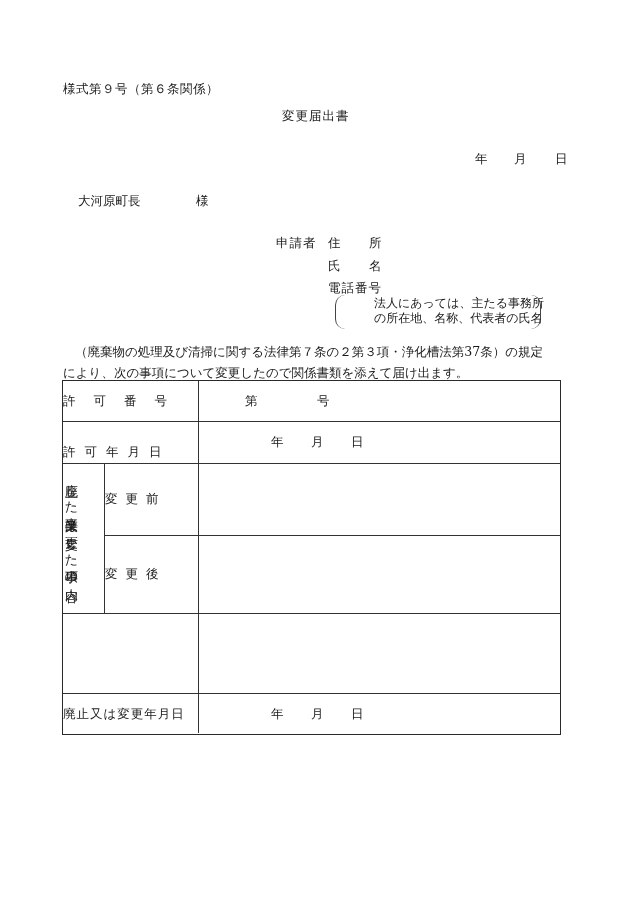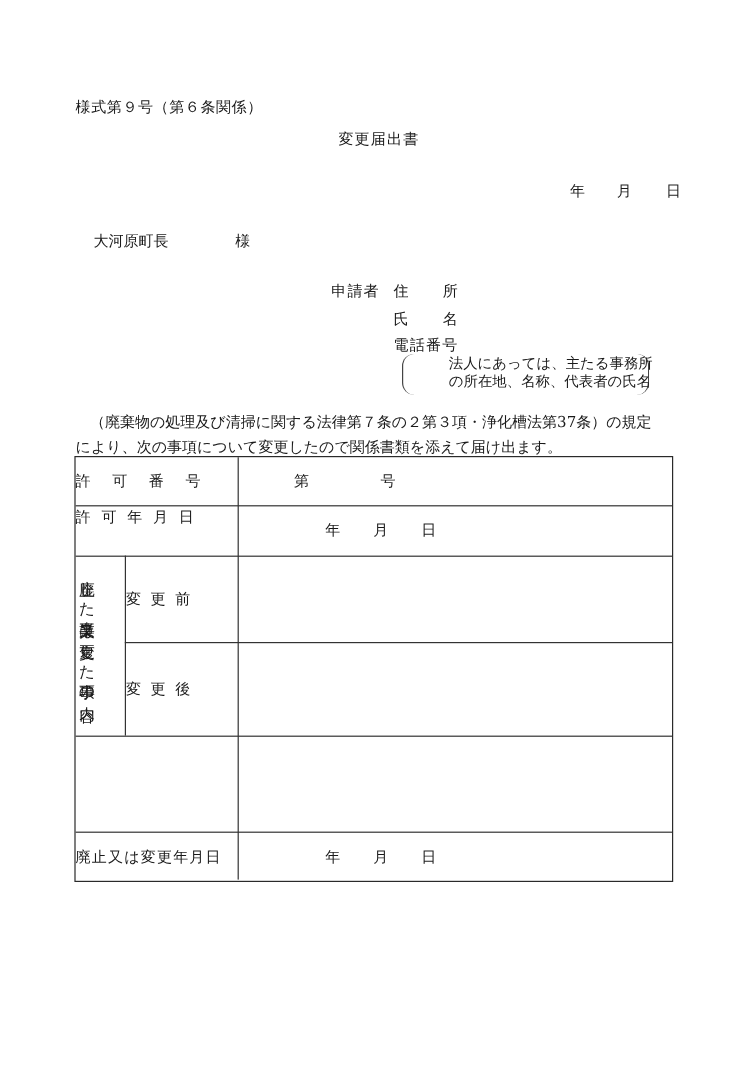"許可年月日" div.cell { top: 30px -> 51px }
